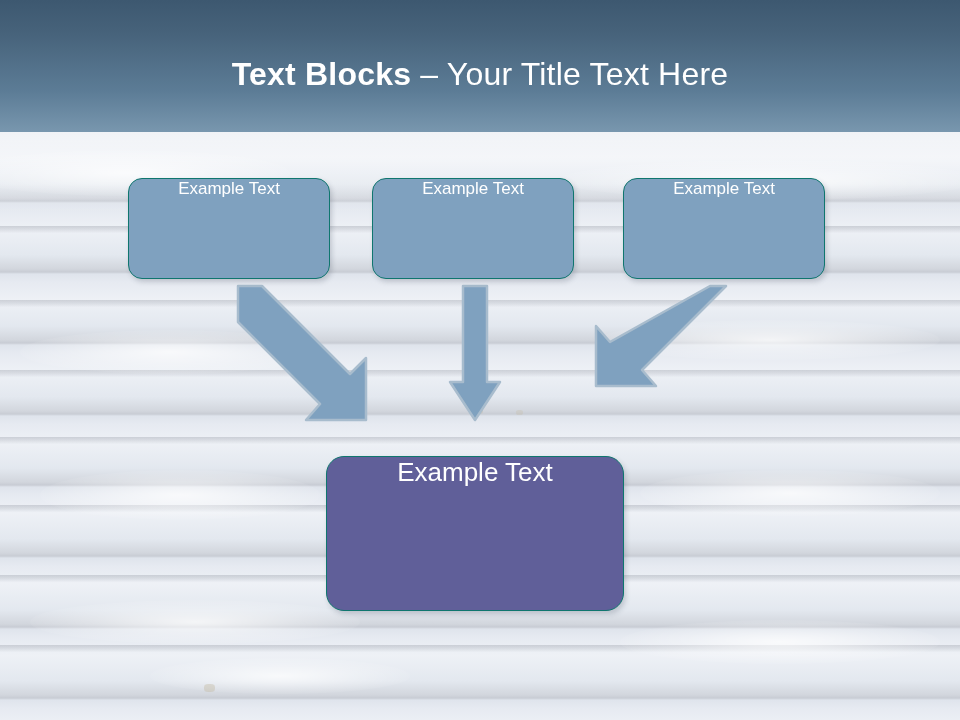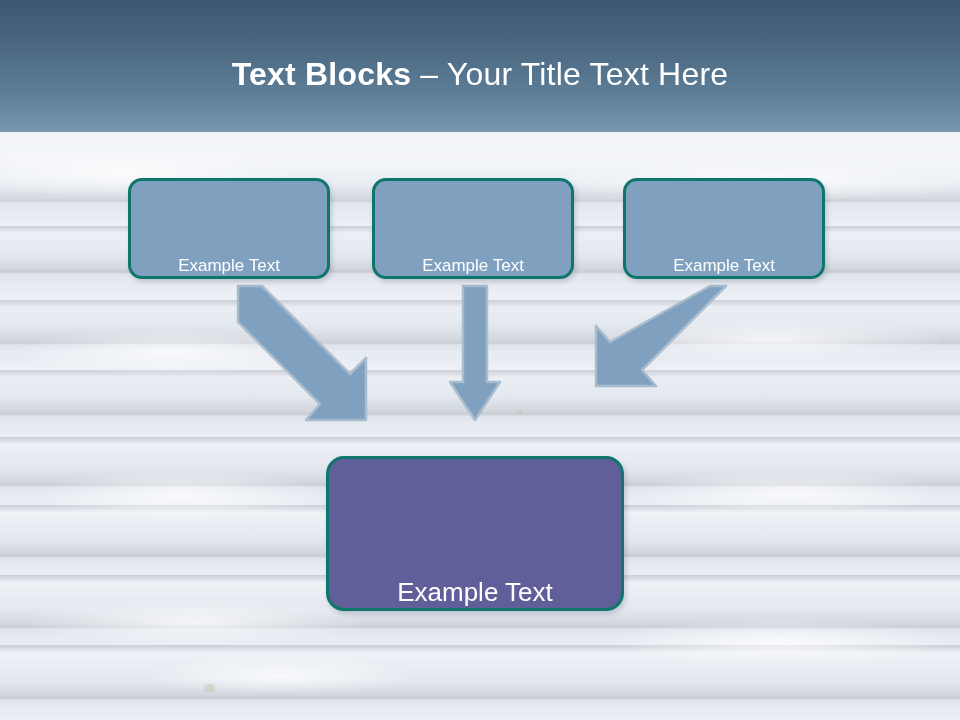"Example Text" .node { align-items: flex-end -> flex-start; border: 3px solid #0f766e -> 1px solid #0f766e }
